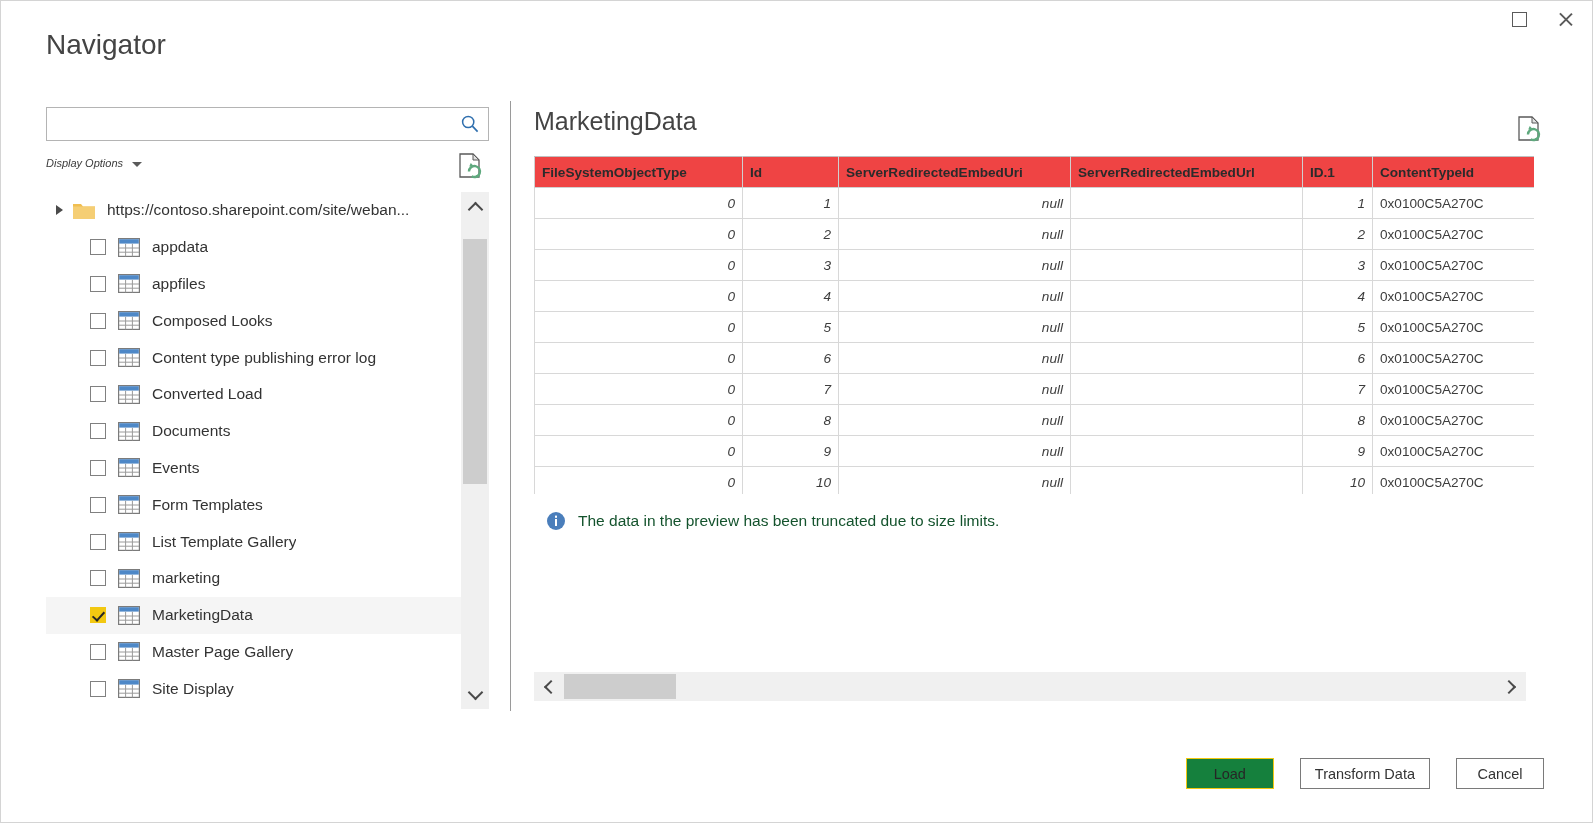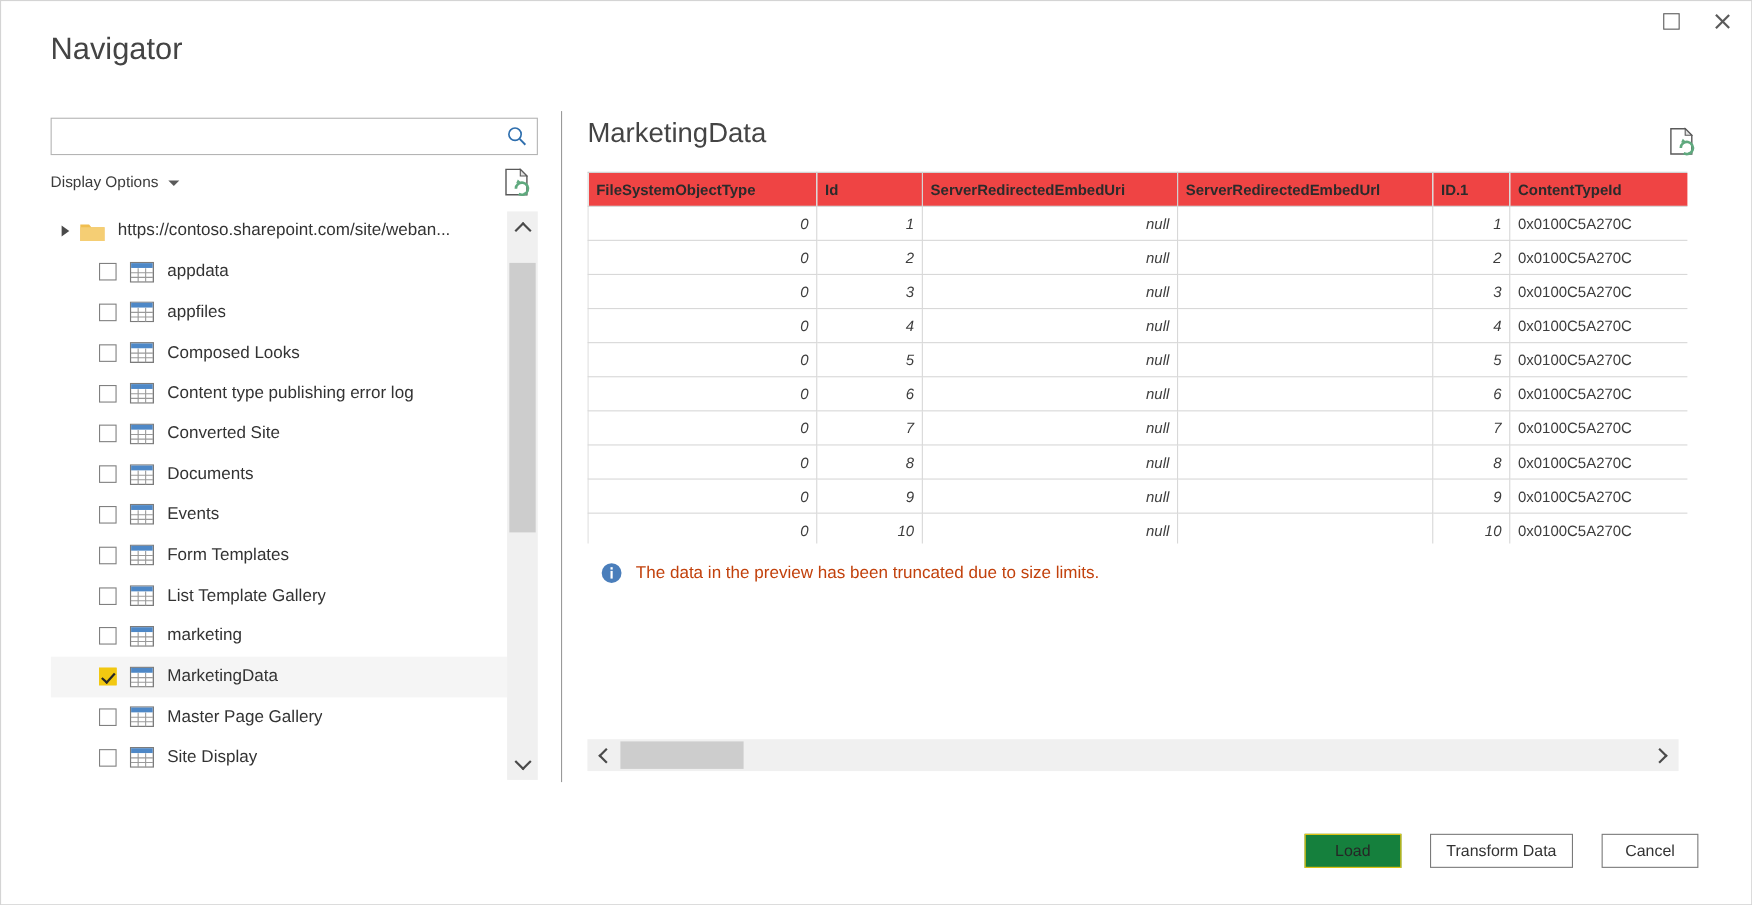"Display Options" .display-options { font-size: 14px -> 11px; font-style: none -> italic }
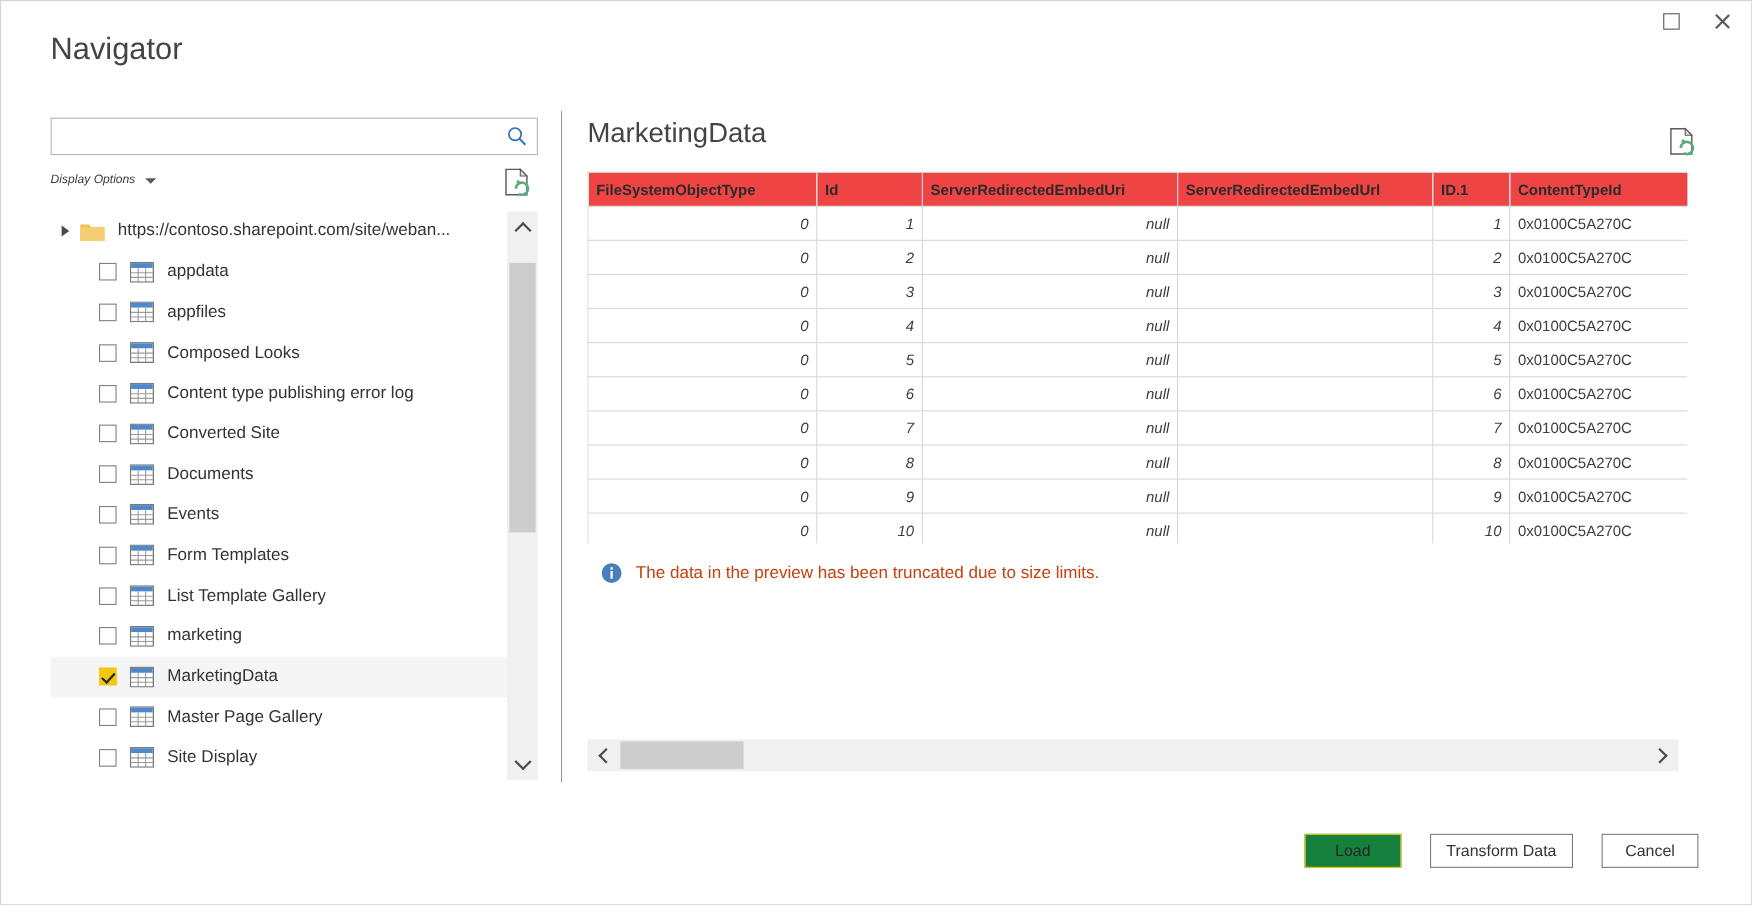"Converted Site" span.tree-label { text: Site -> Load }
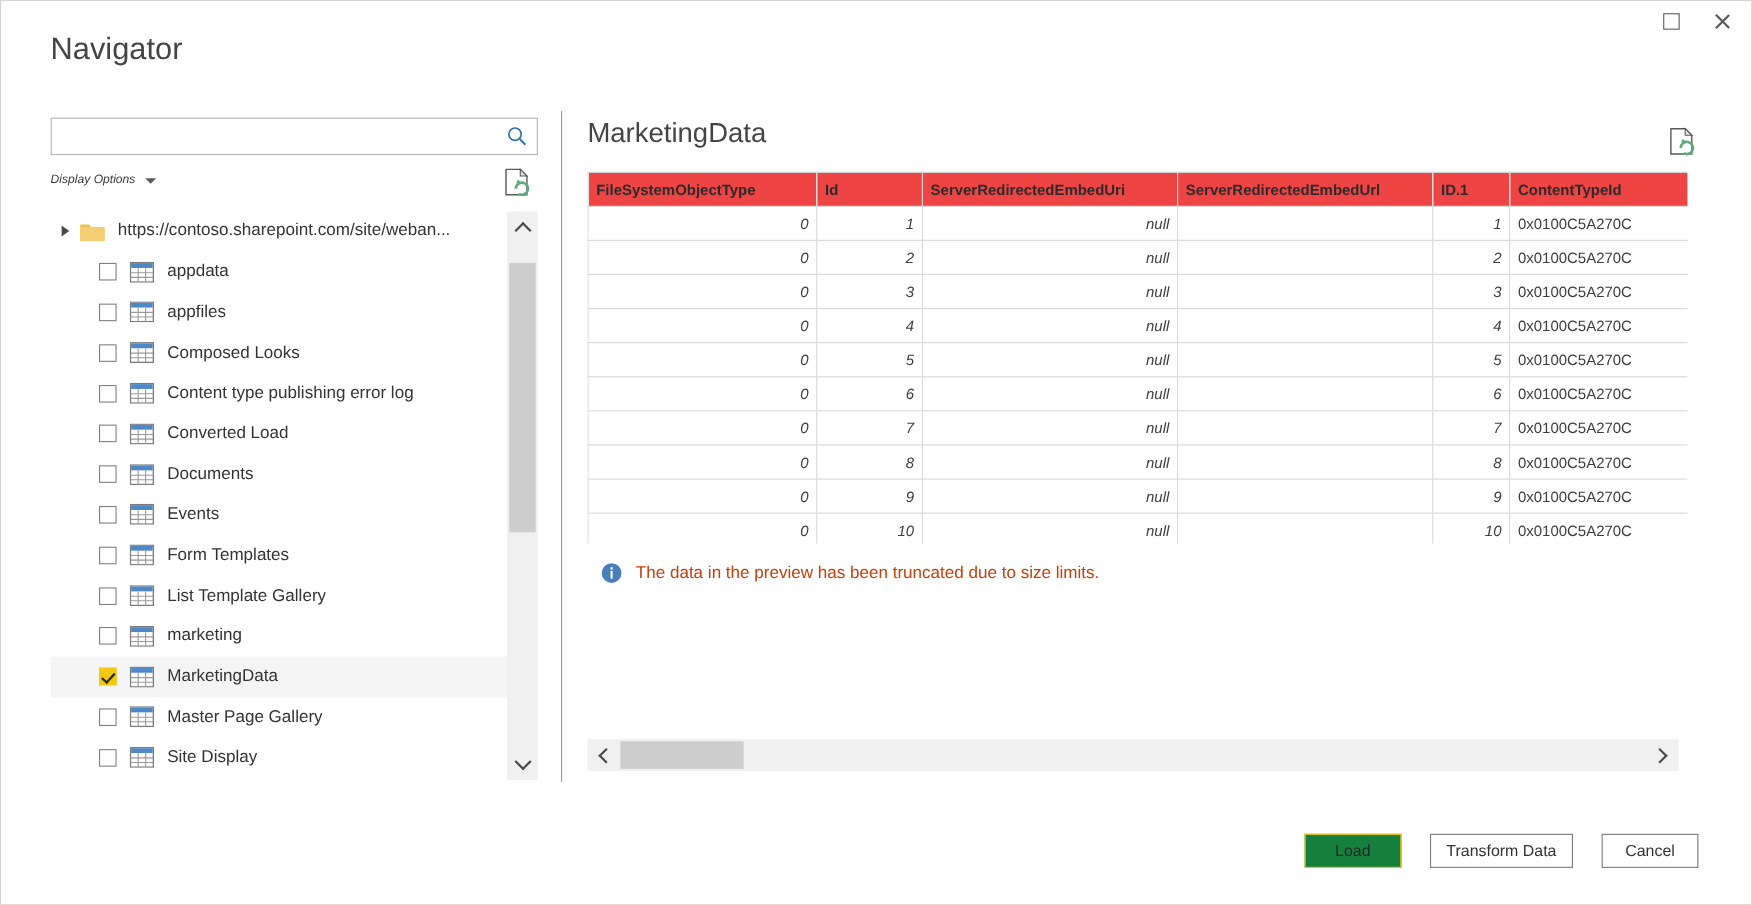"The data in the preview" .info-note { color: #c2410c -> #14532d }
